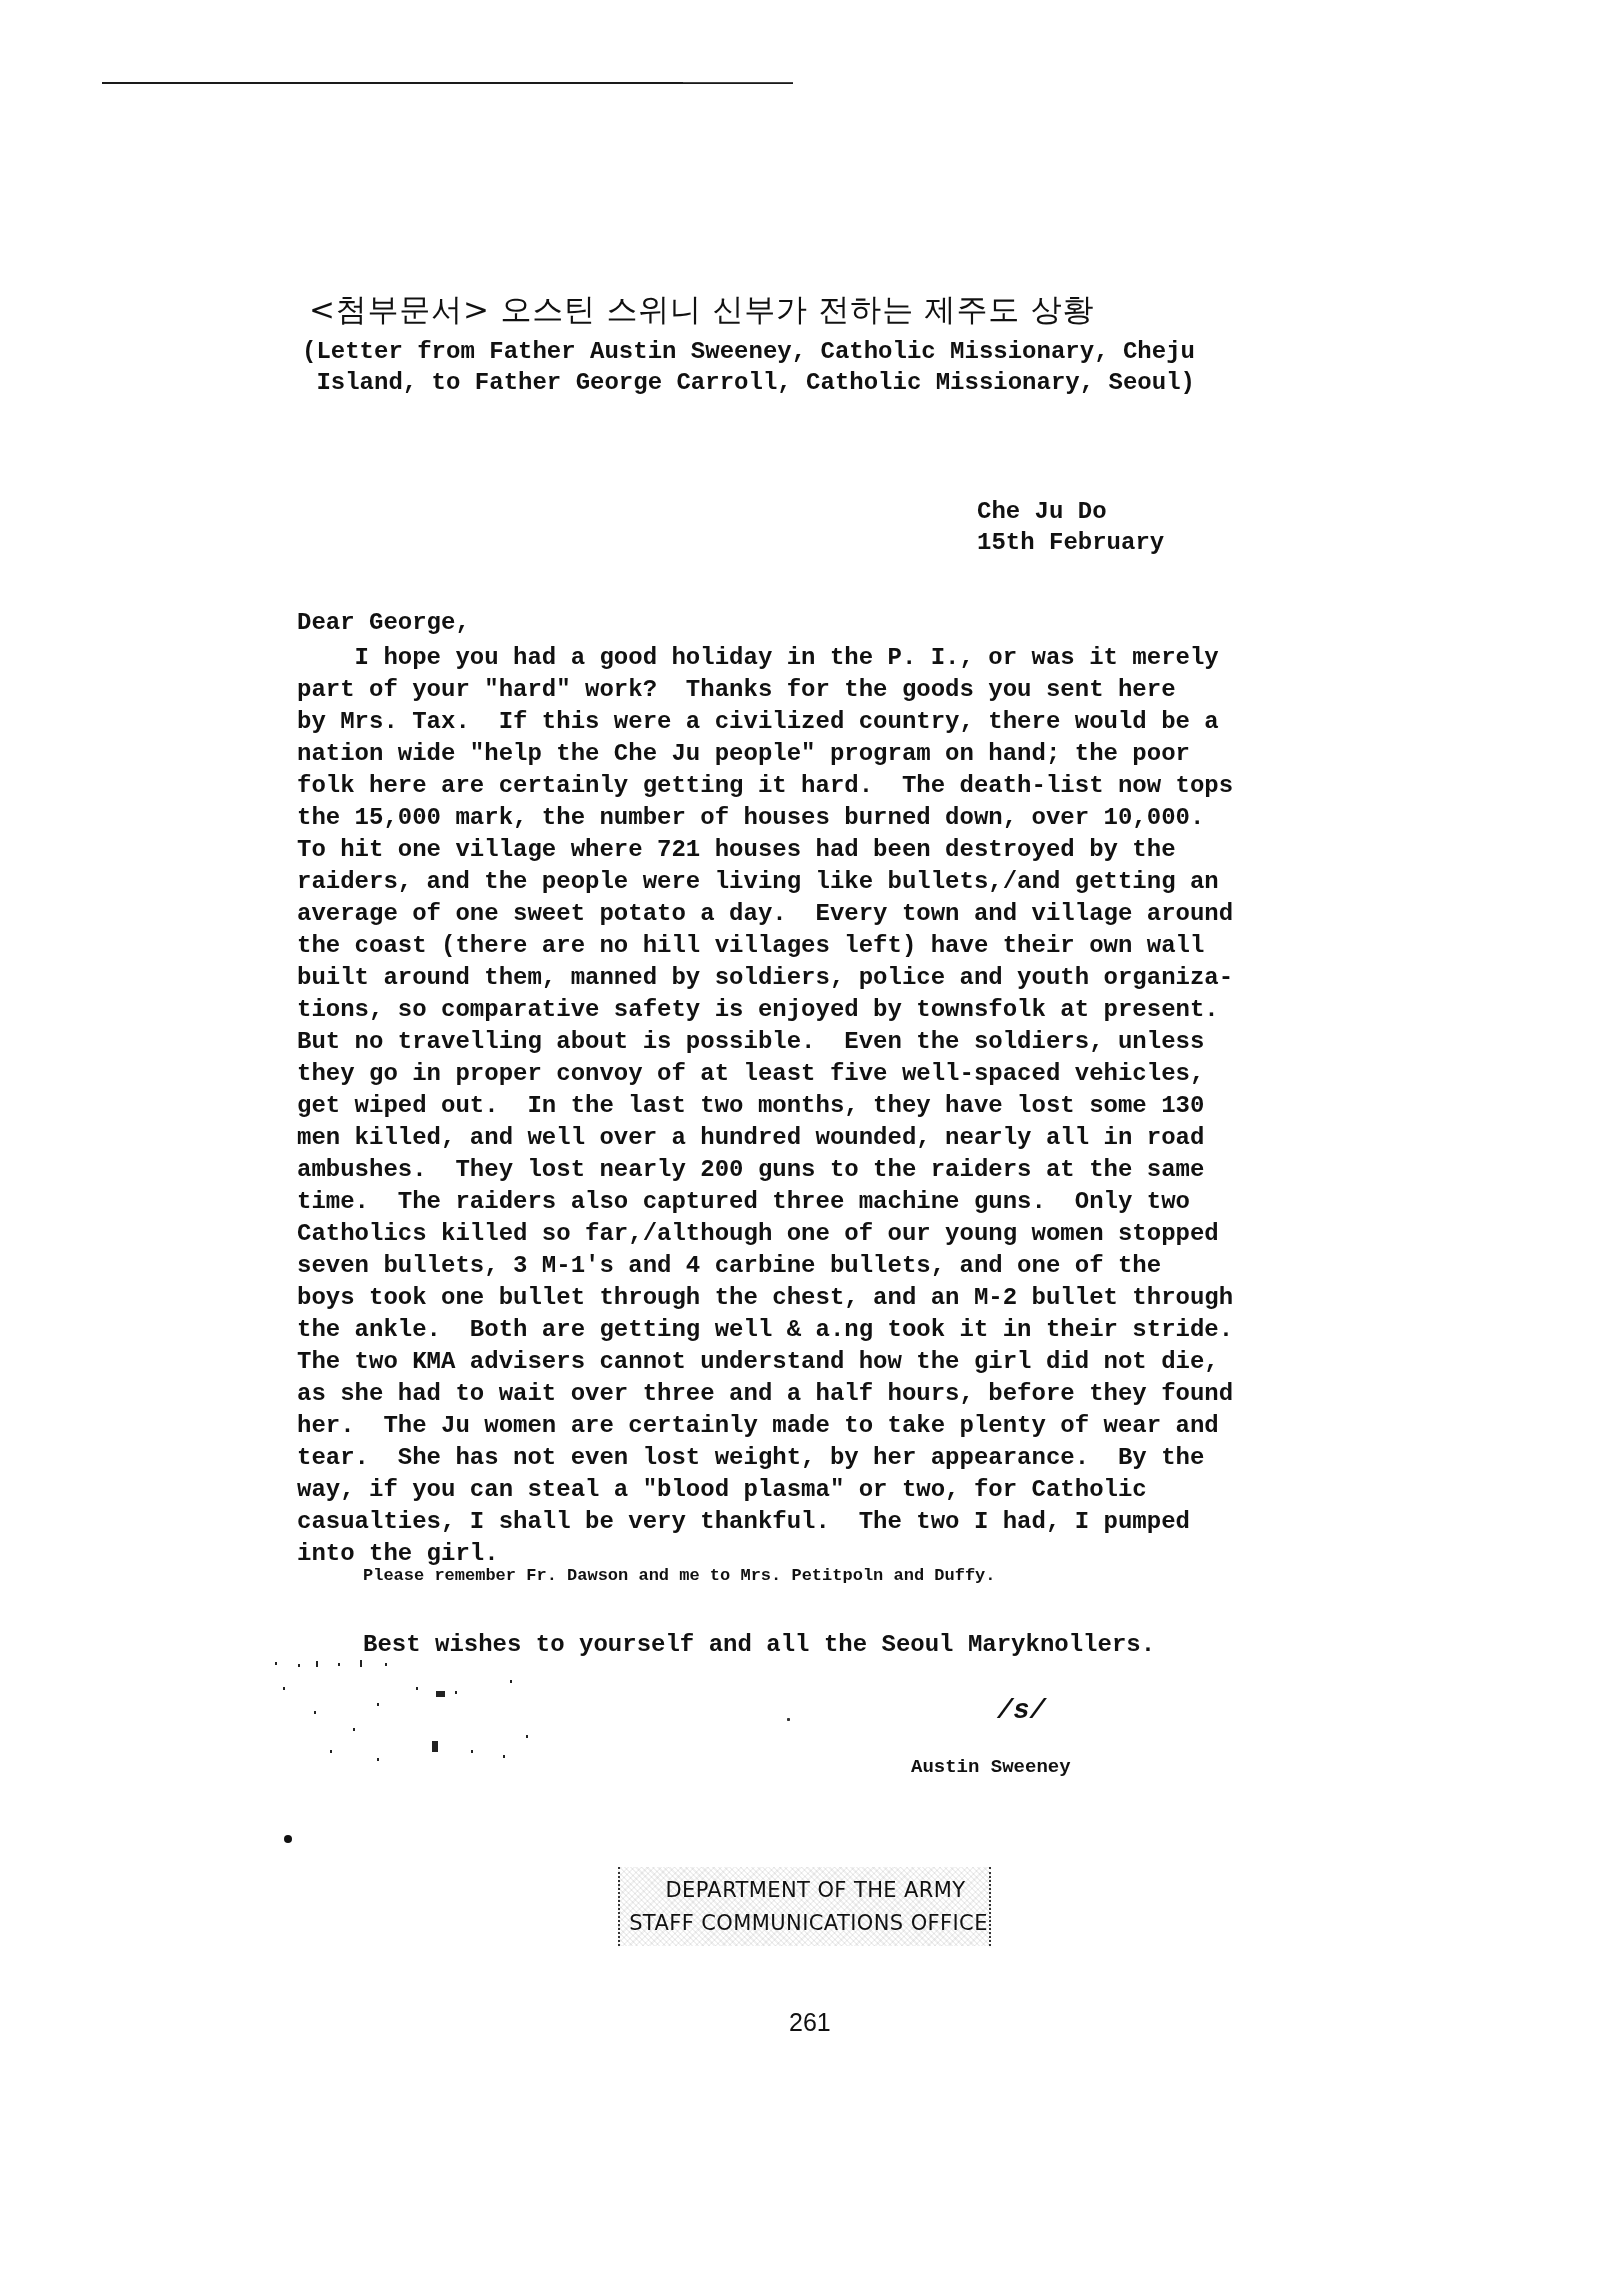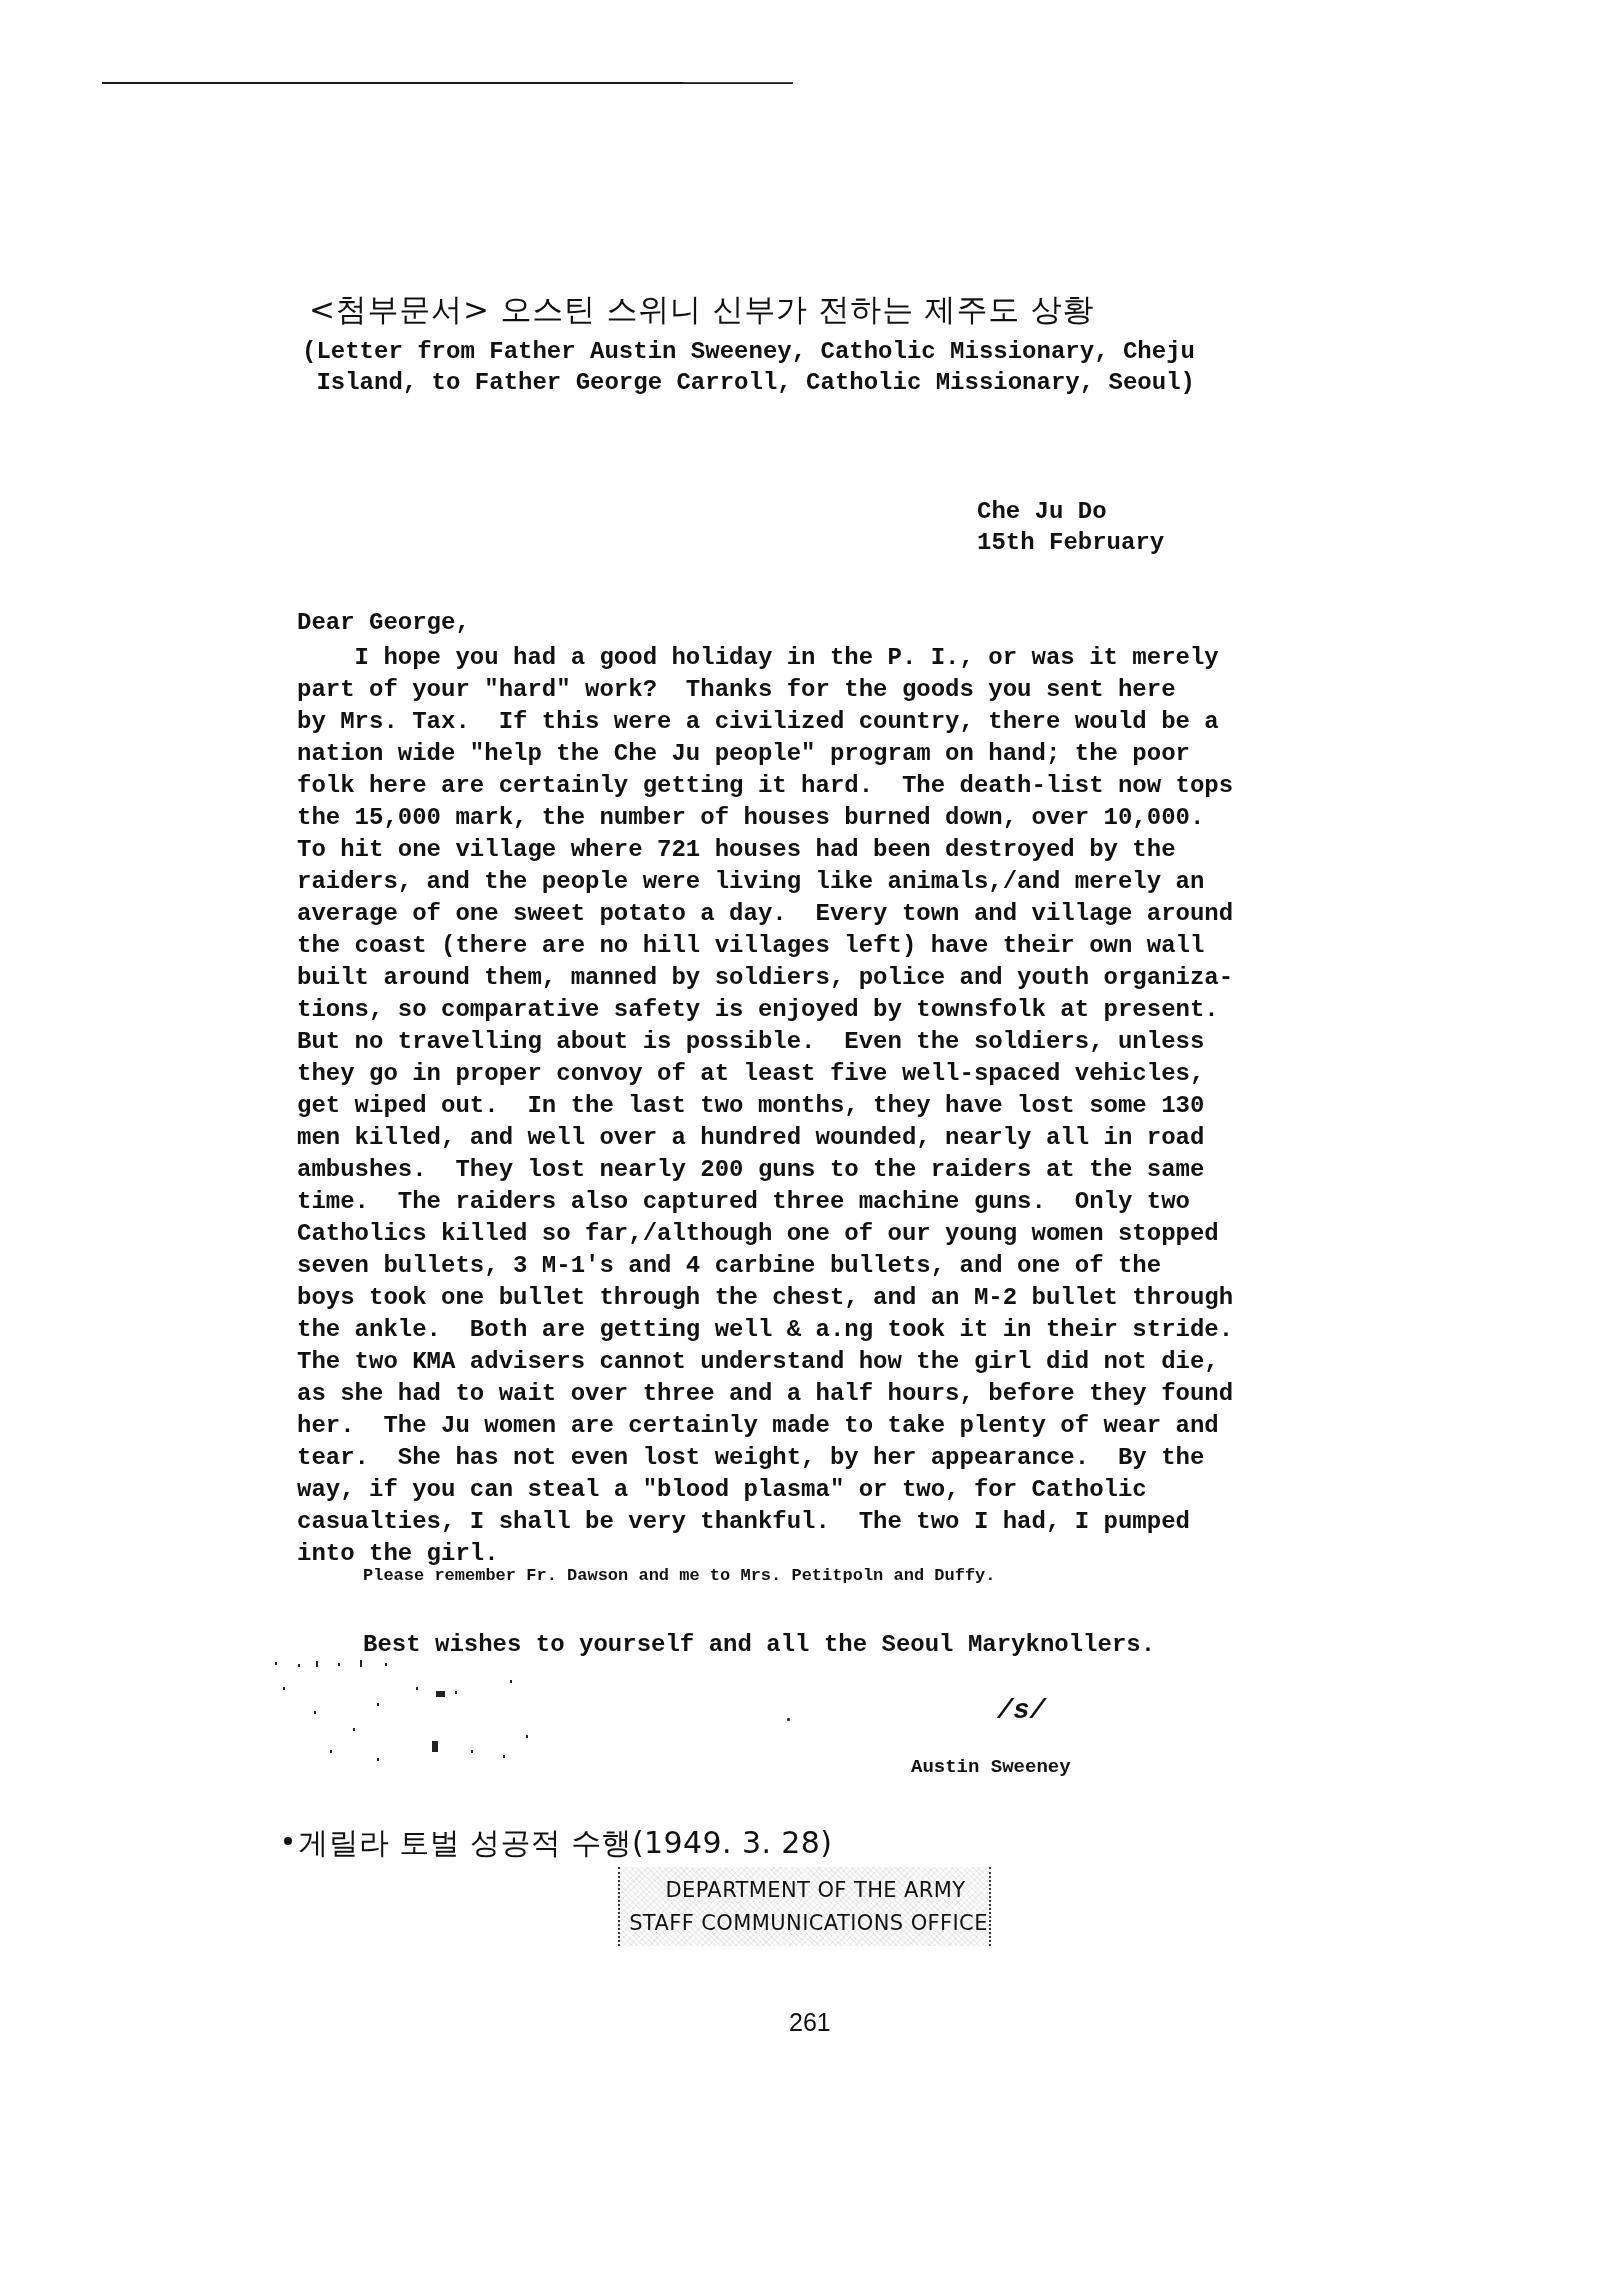"raiders, and the people were" span { text: animals,/and merely -> bullets,/and getting }
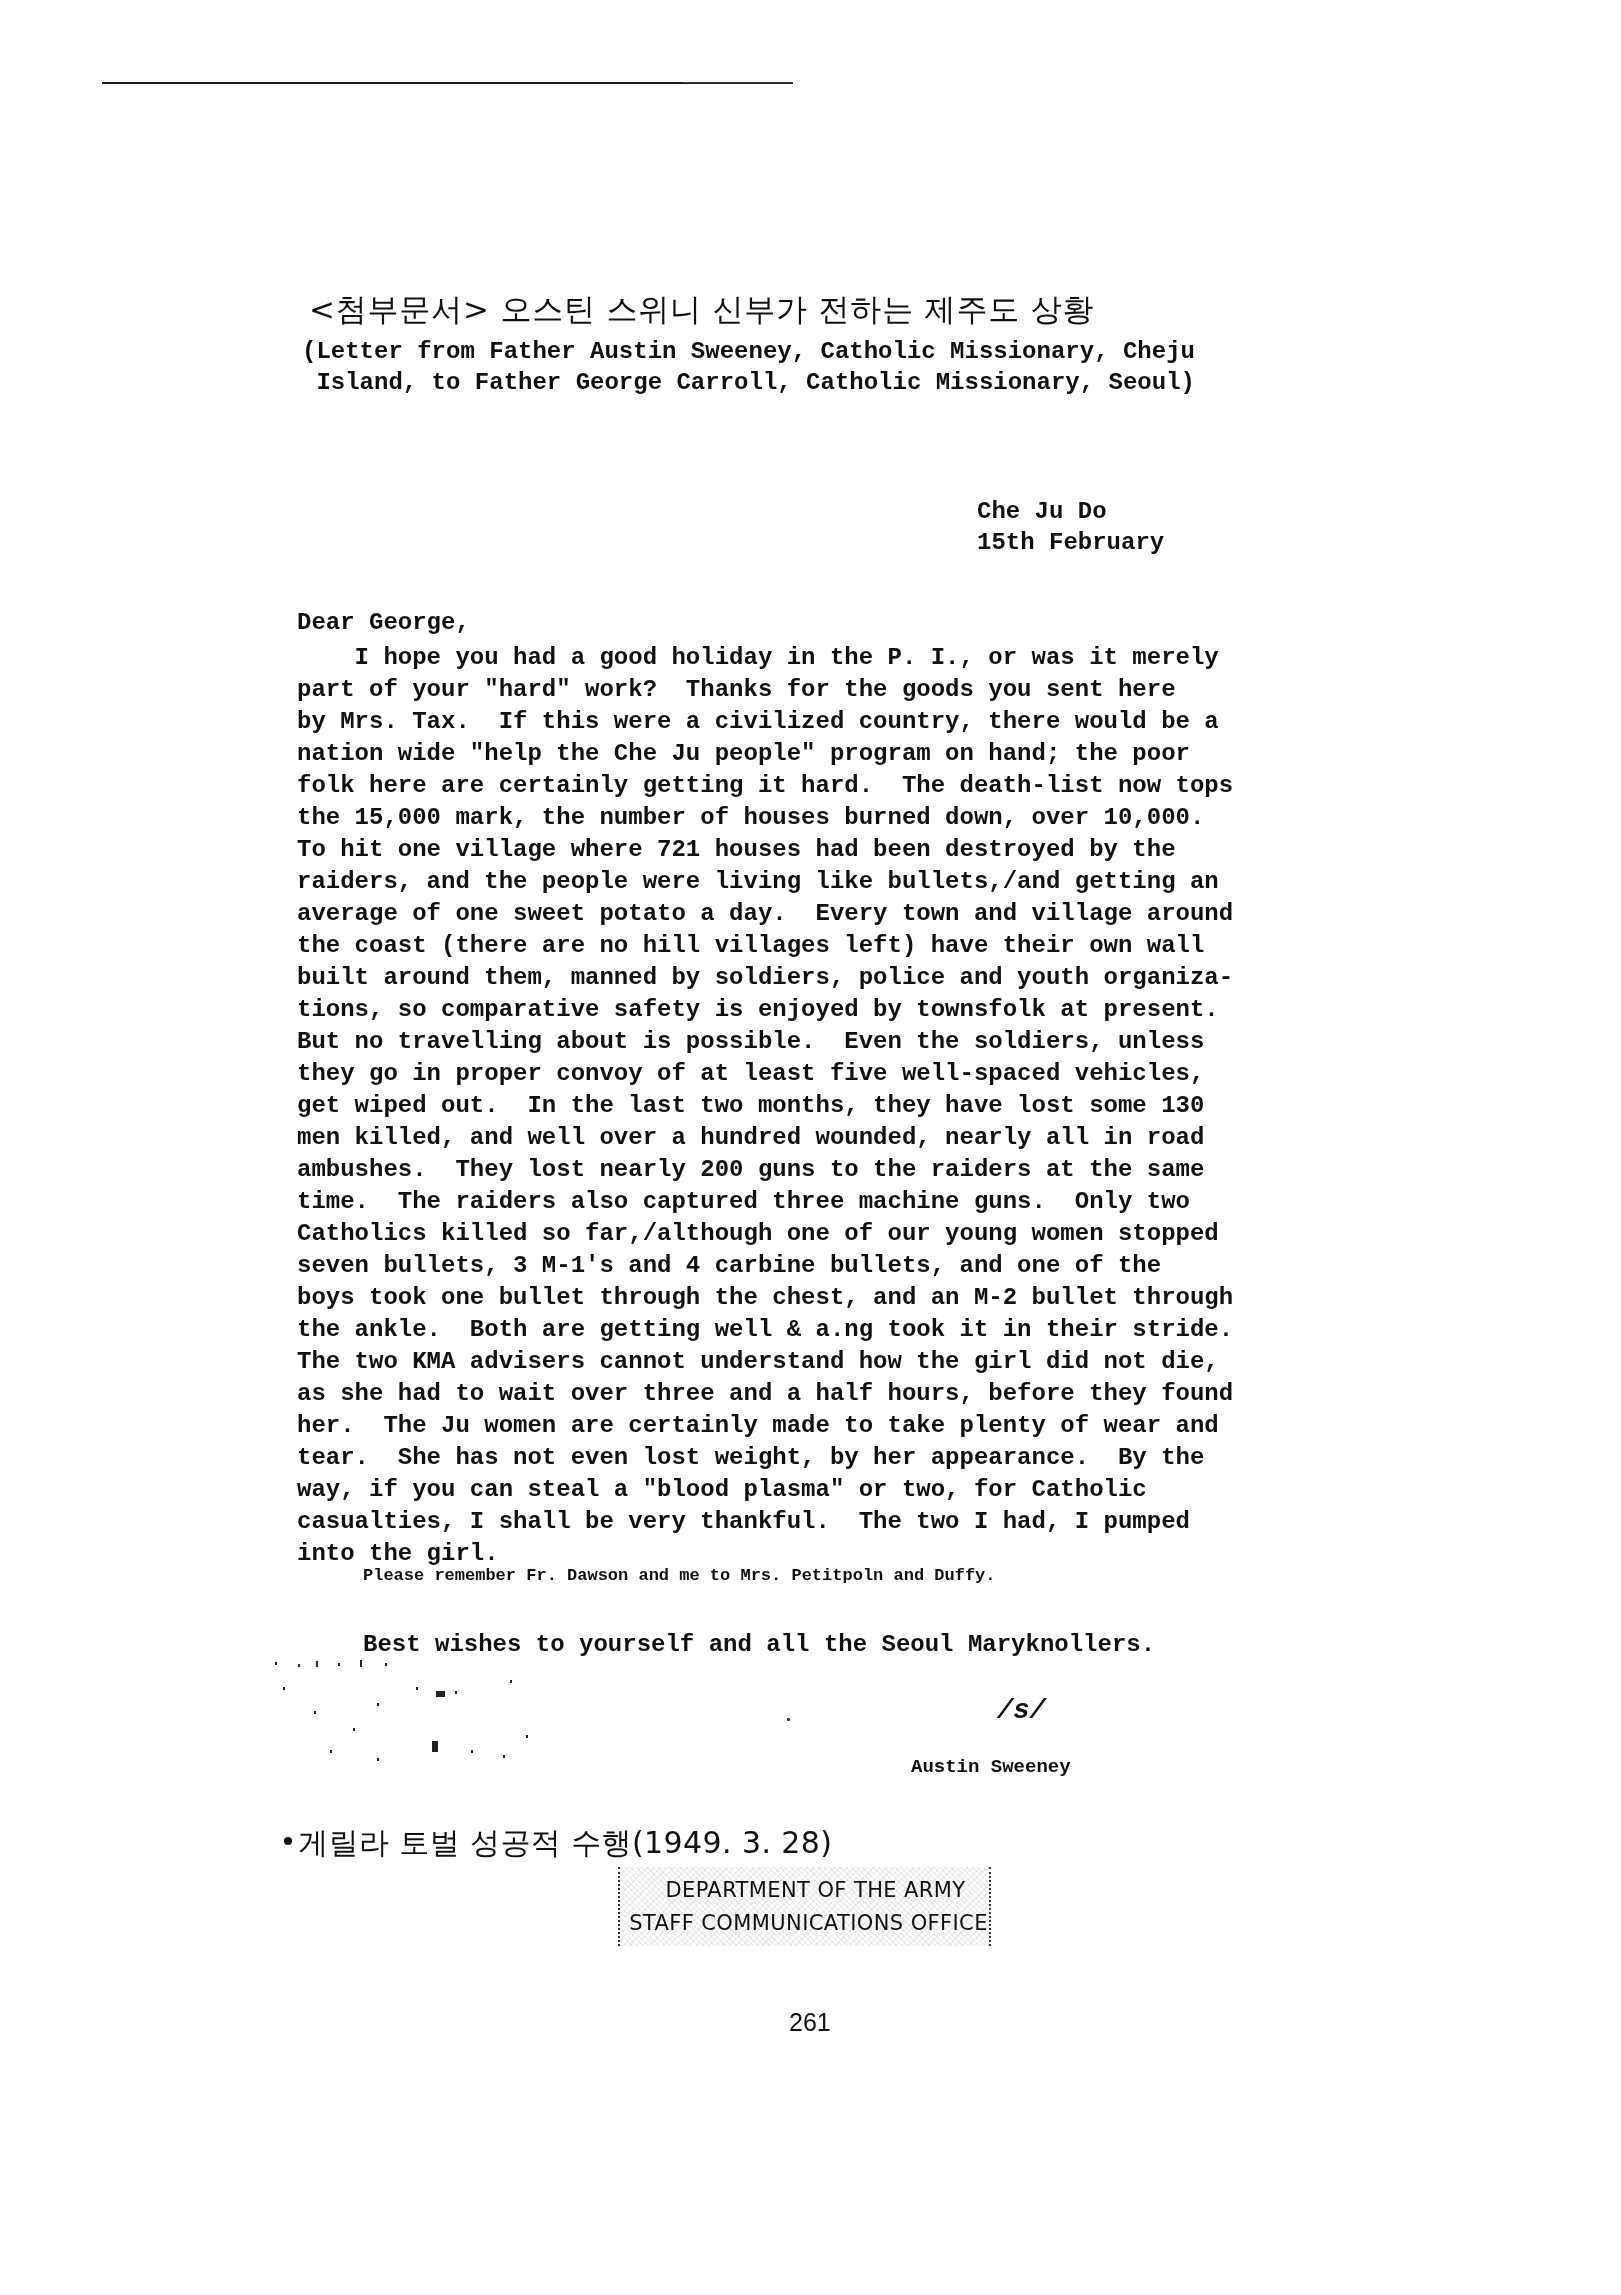"게릴라 토벌 성공적 수행(1949. 3." span { html: <span>게릴라 토벌 성공적 수행(1949. 3. 28)</span> -> none }
